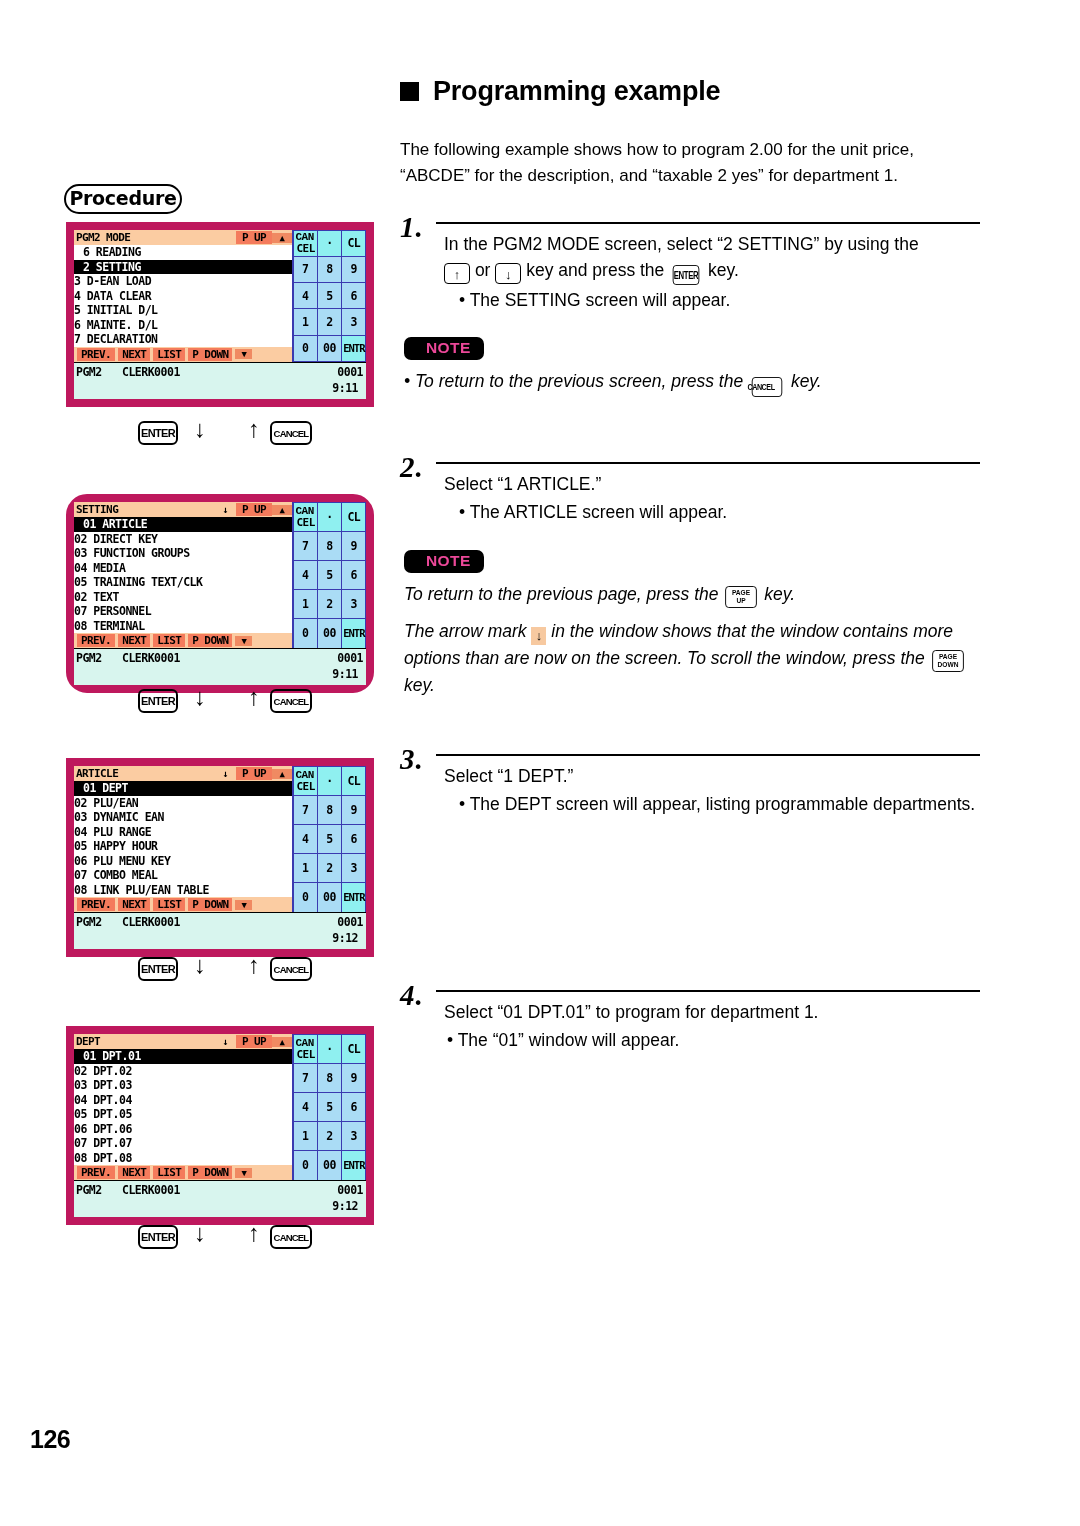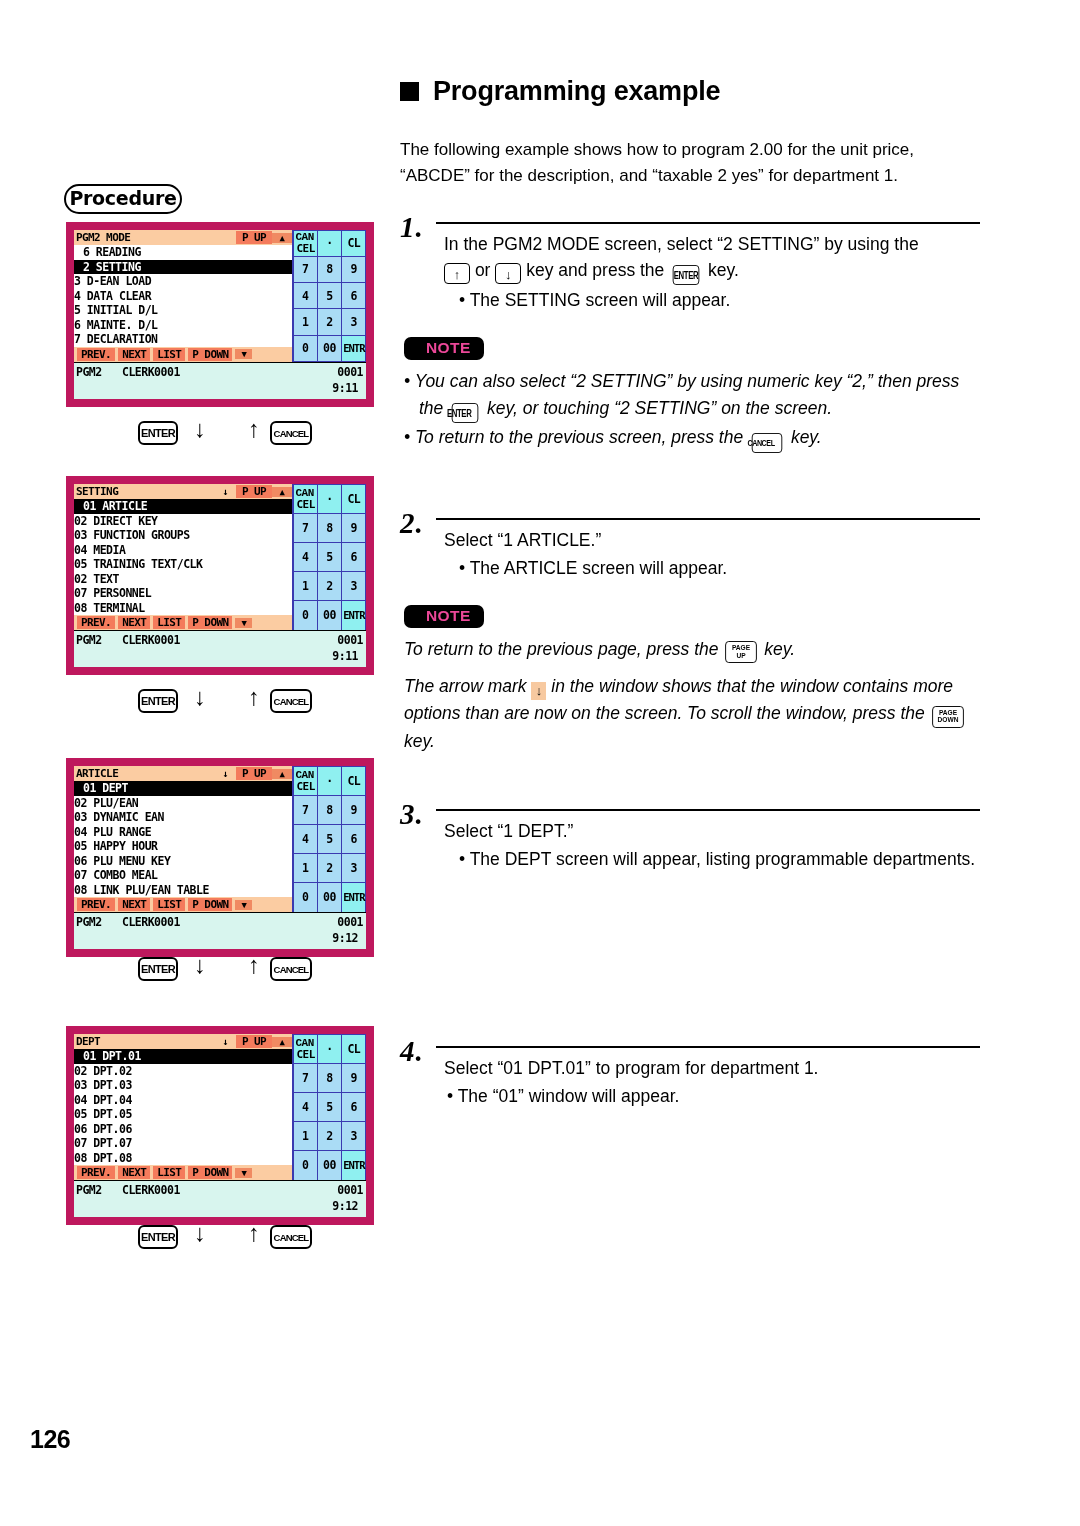"• You can also select" div.note-item { html: <div> <span>• You can also select “2 SETTING” by using numeric key “2,” then press the</span> <span>ENTER</span> <span>key, or touching “2 SETTING” on the screen.</span> </div> -> none }
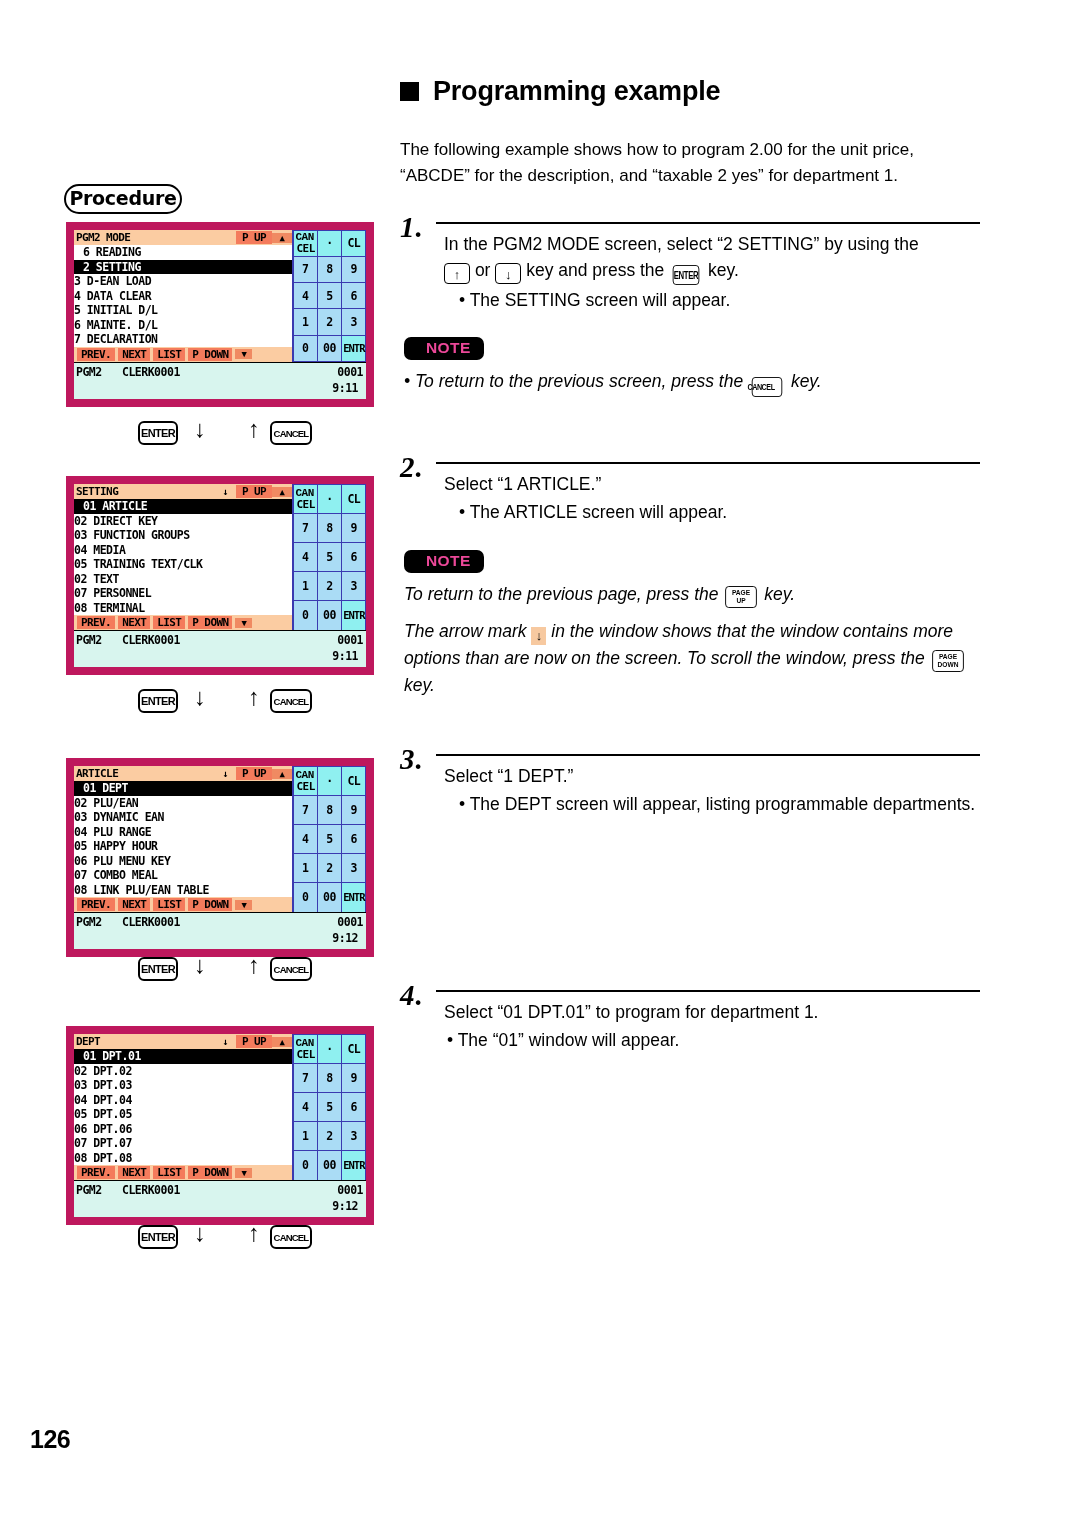"SETTING" div.lcd { border-radius: none -> 21px; top: 476px -> 494px }
